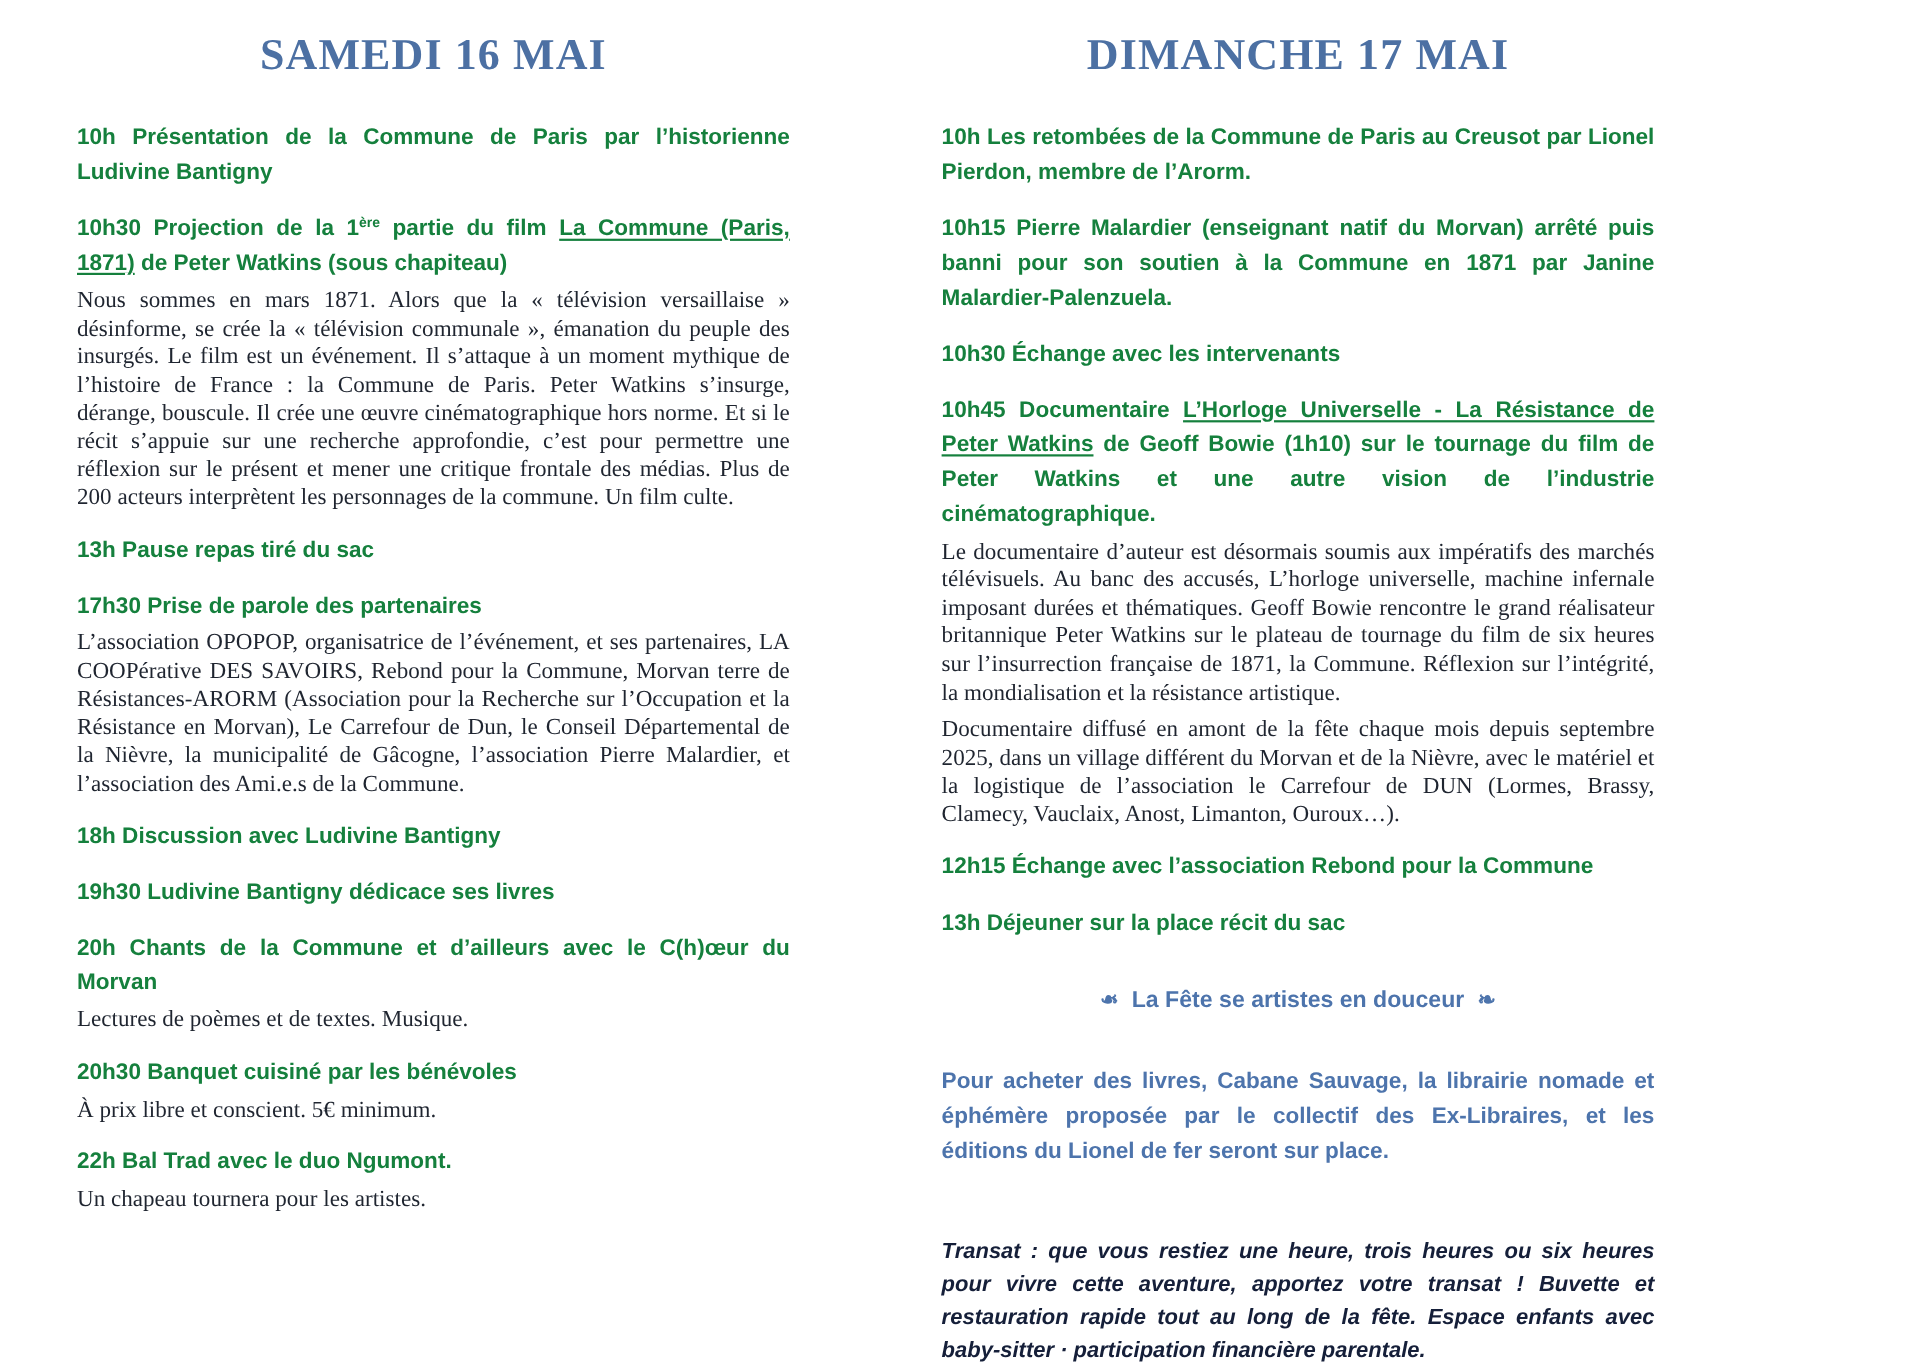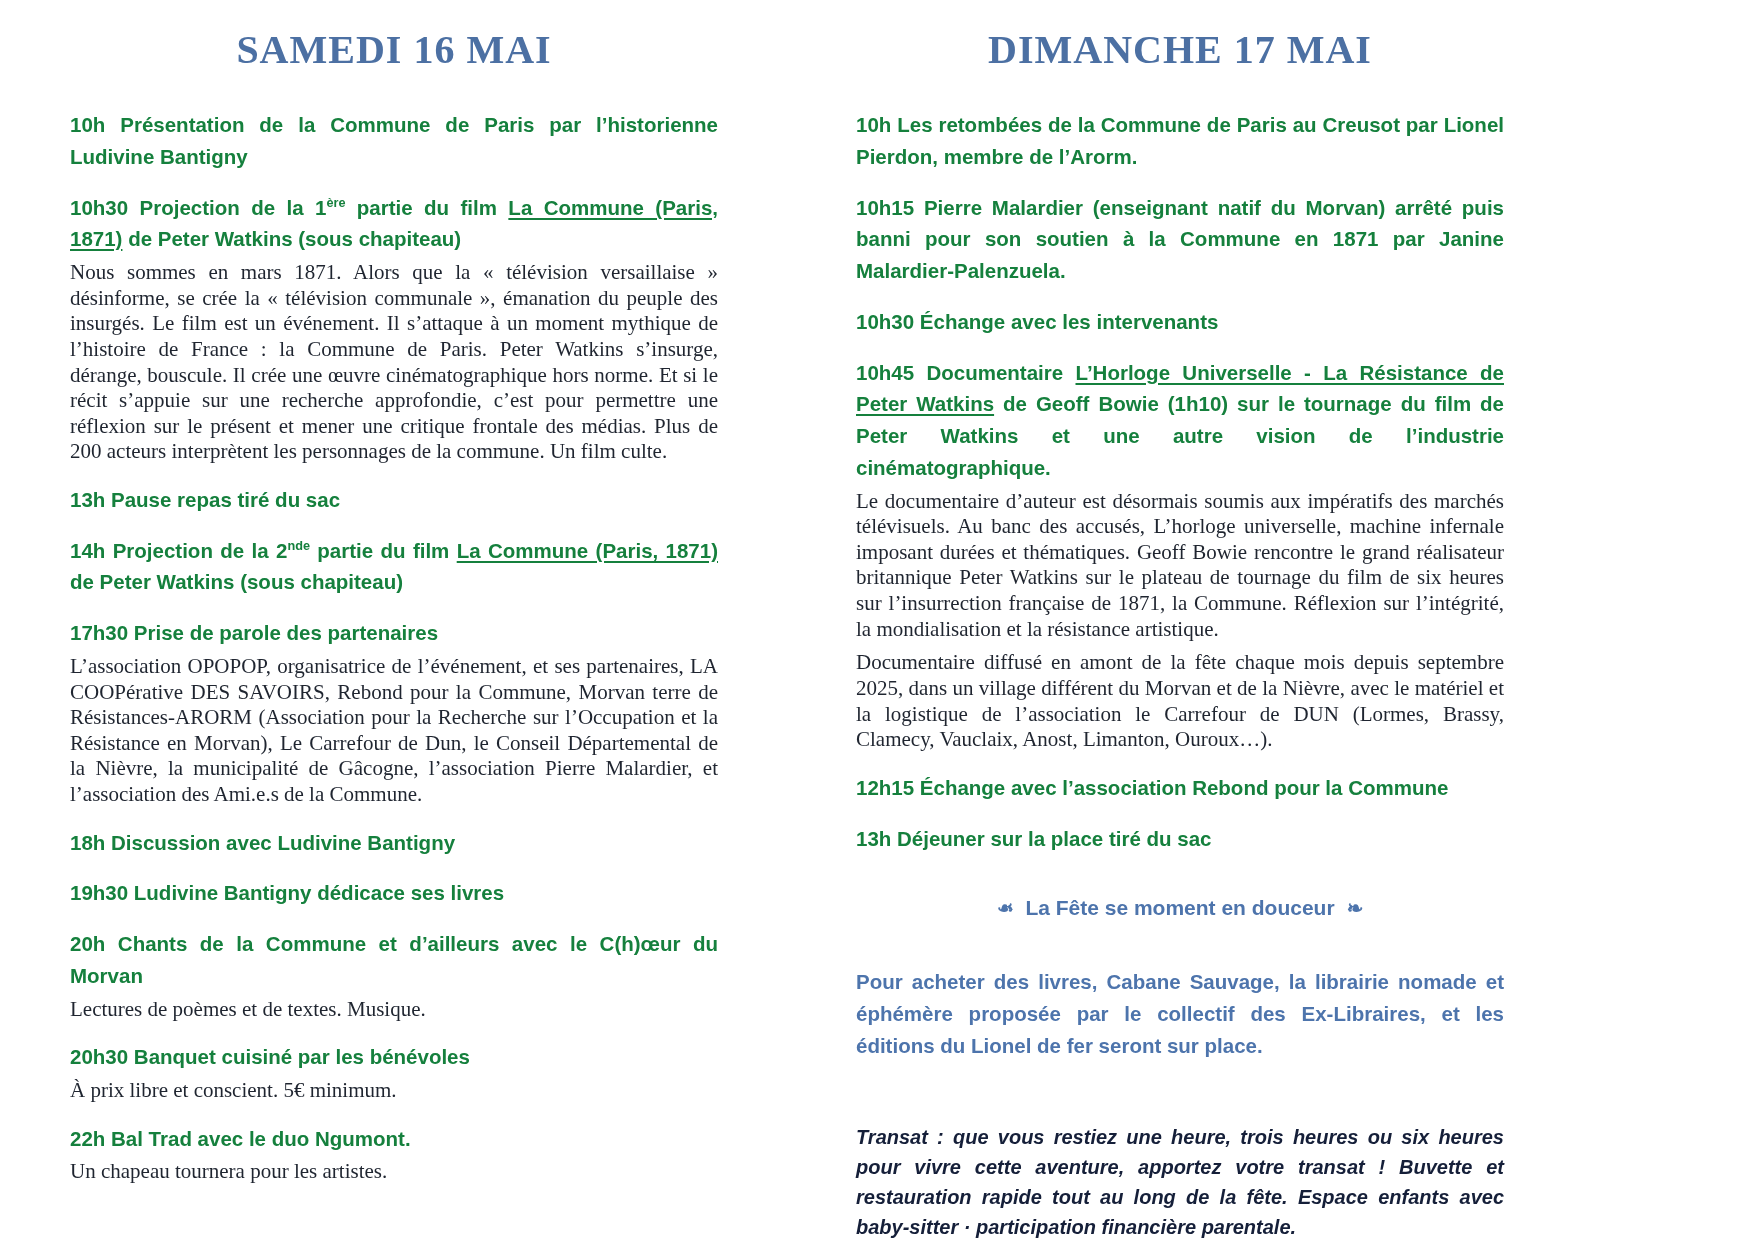"14h Projection de la 2nde" div.item { html: <div> <h3><span>14h Projection de la 2</span><sup>nde</sup><span> partie du film </span><span>La Commune (Paris, 1871)</span><span> de Peter Watkins (sous chapiteau)</span></h3> </div> -> none }
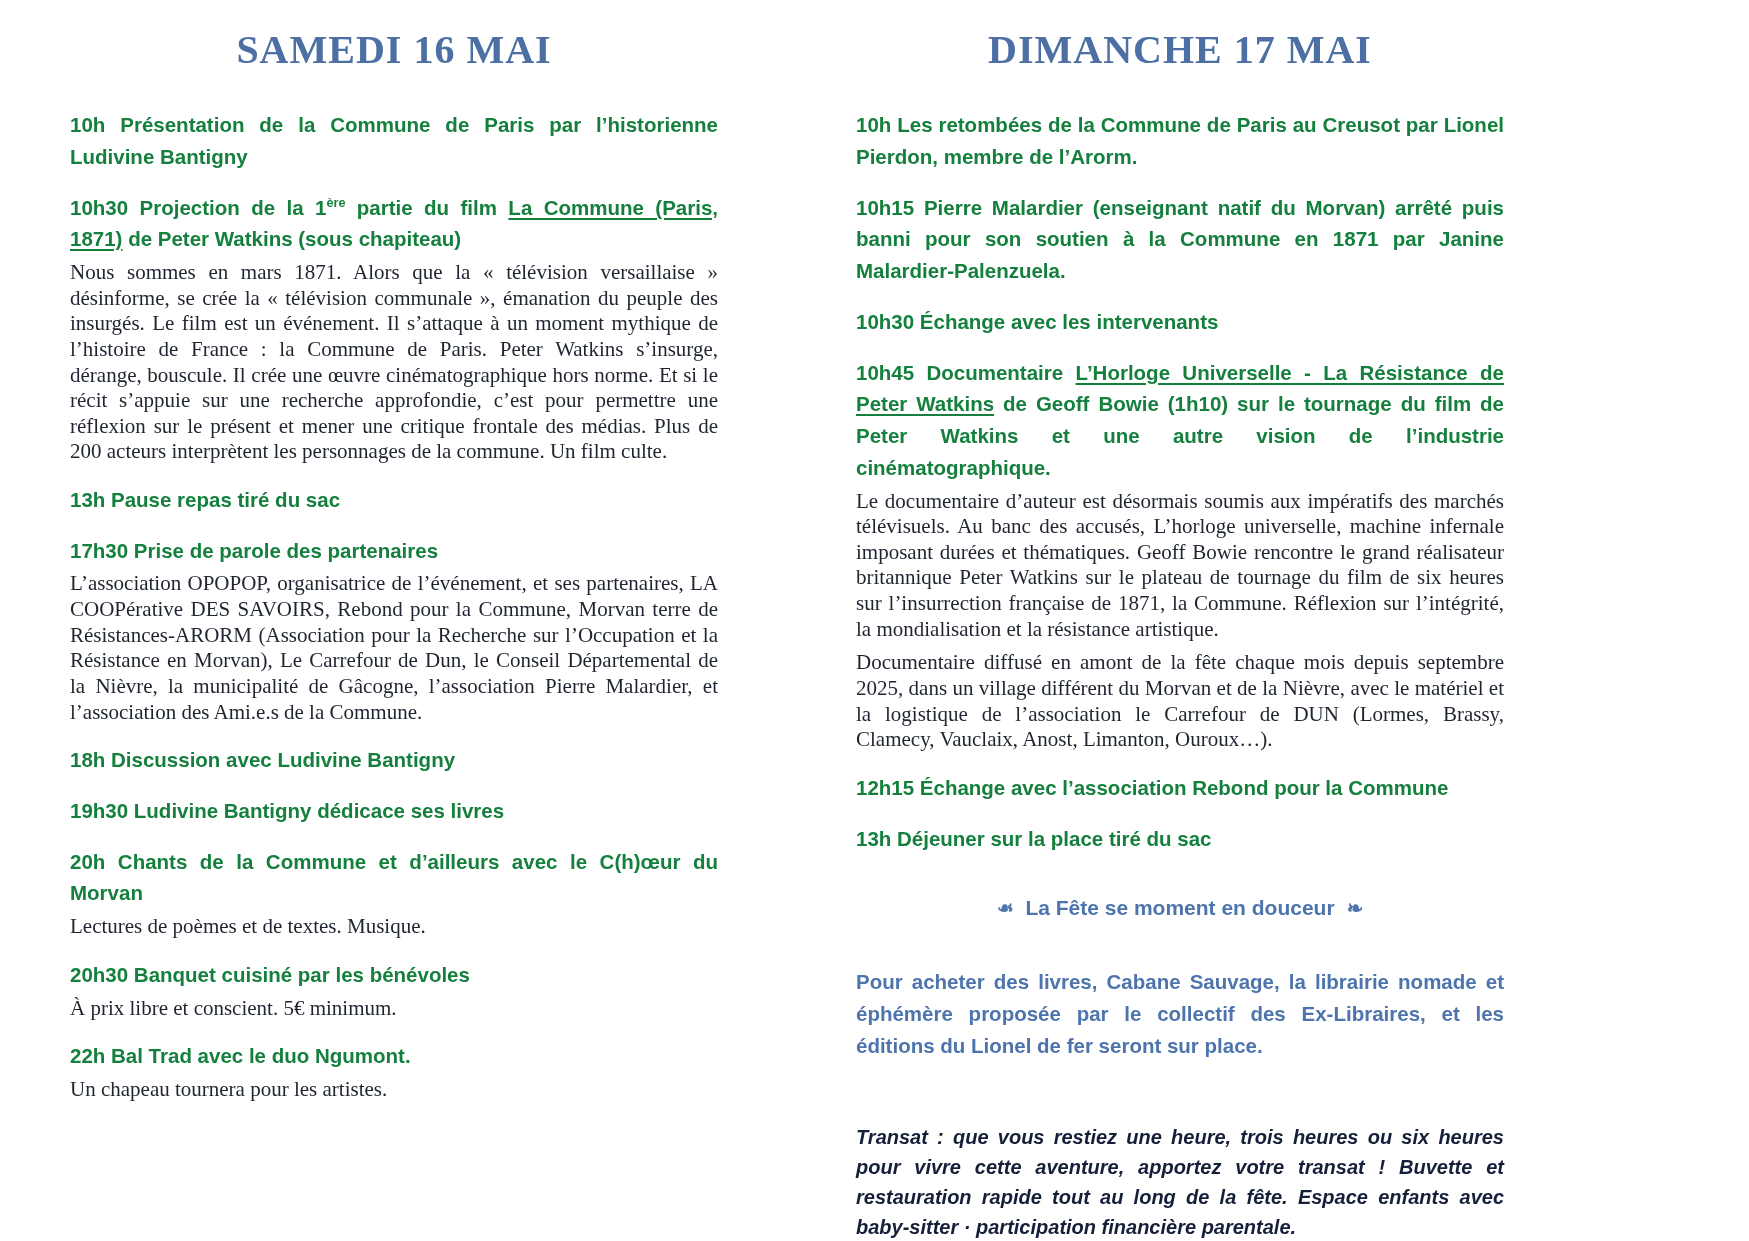"13h Déjeuner sur la place" h3.hd { text: tiré -> récit }
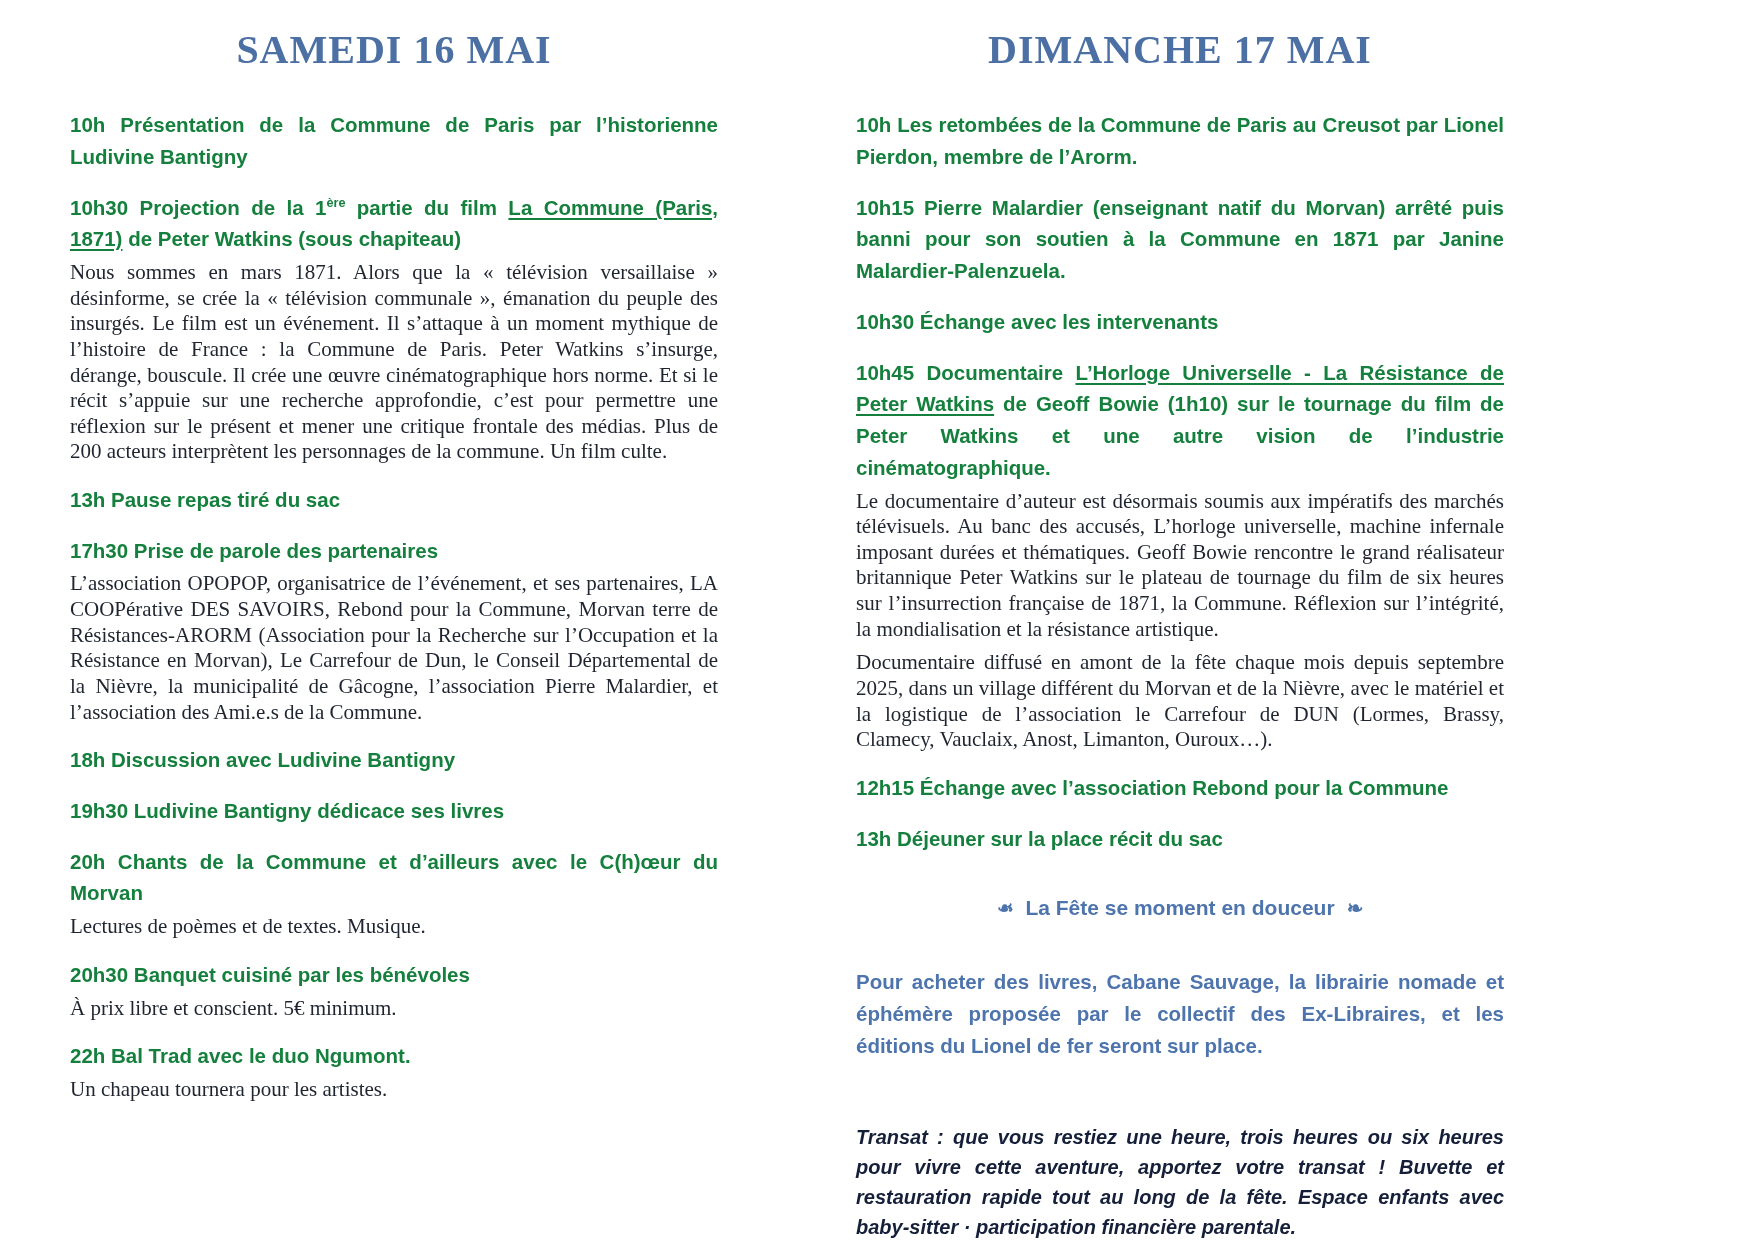"La Fête se moment en" span { text: moment -> artistes }
